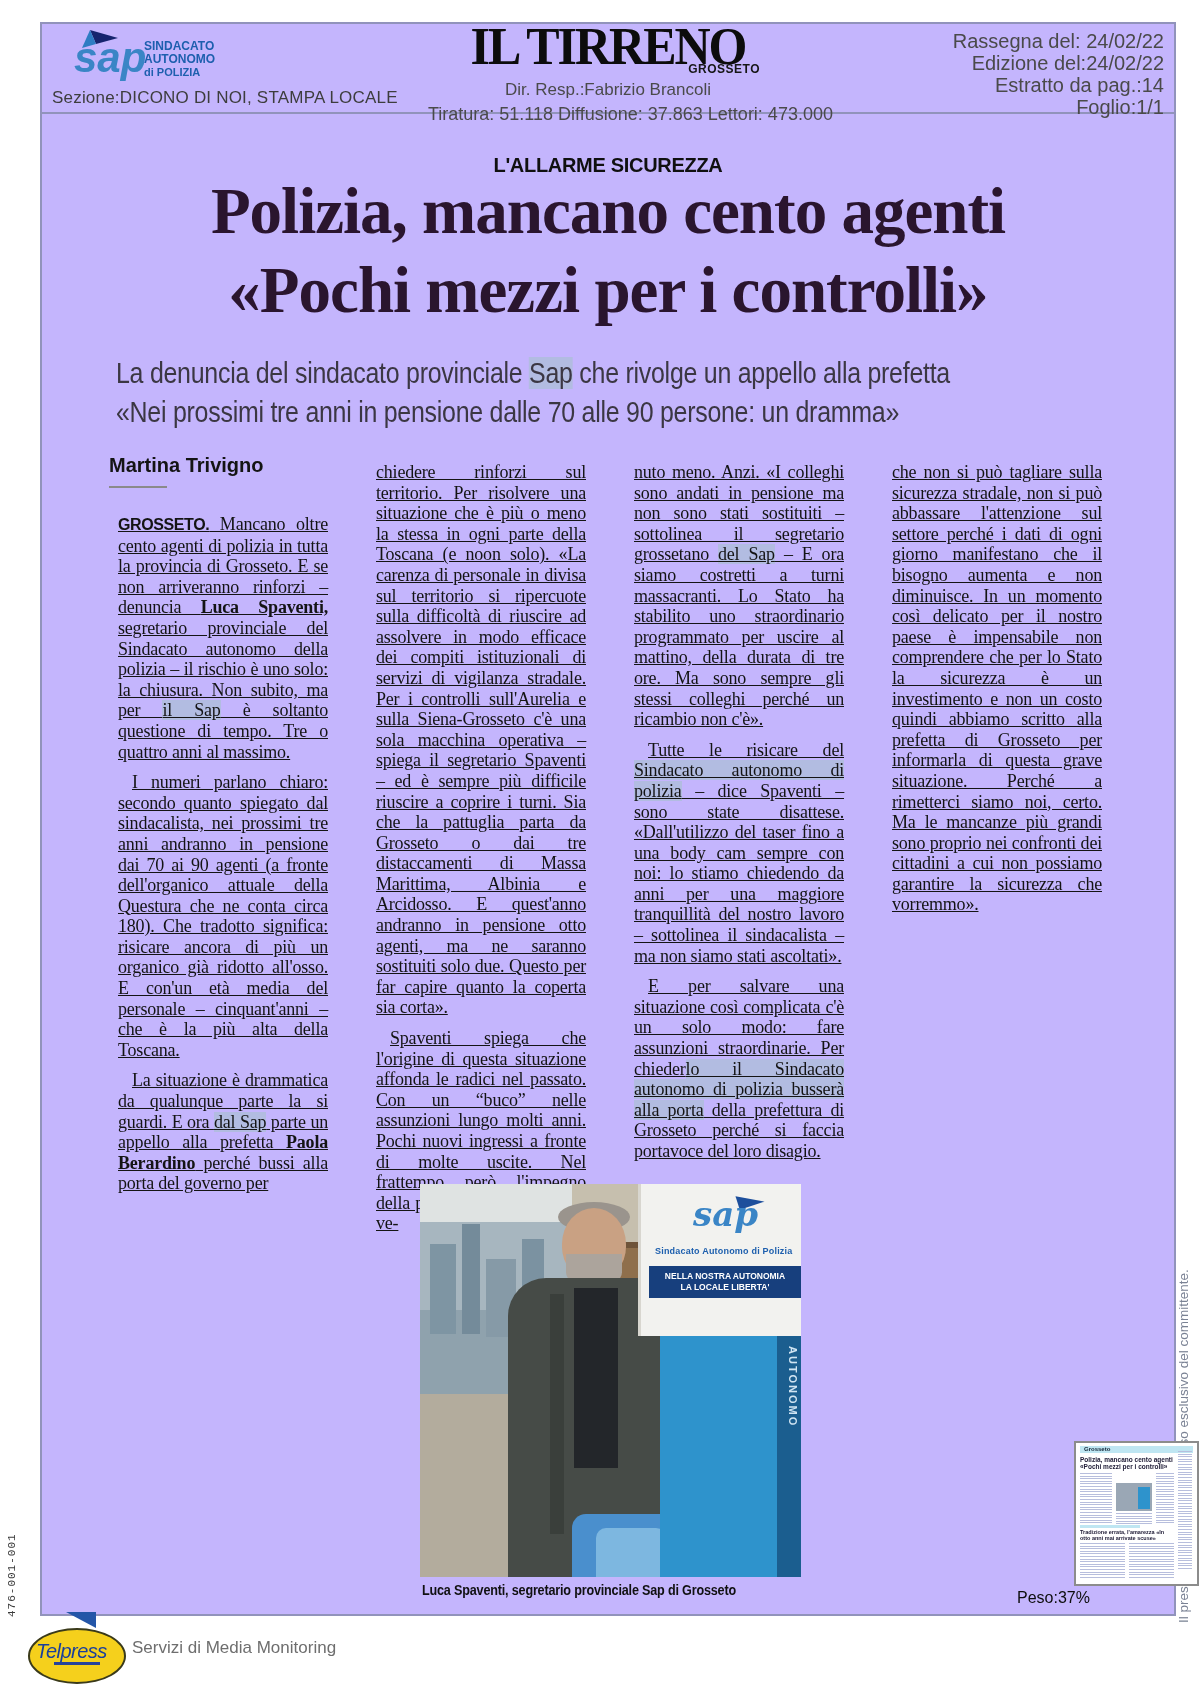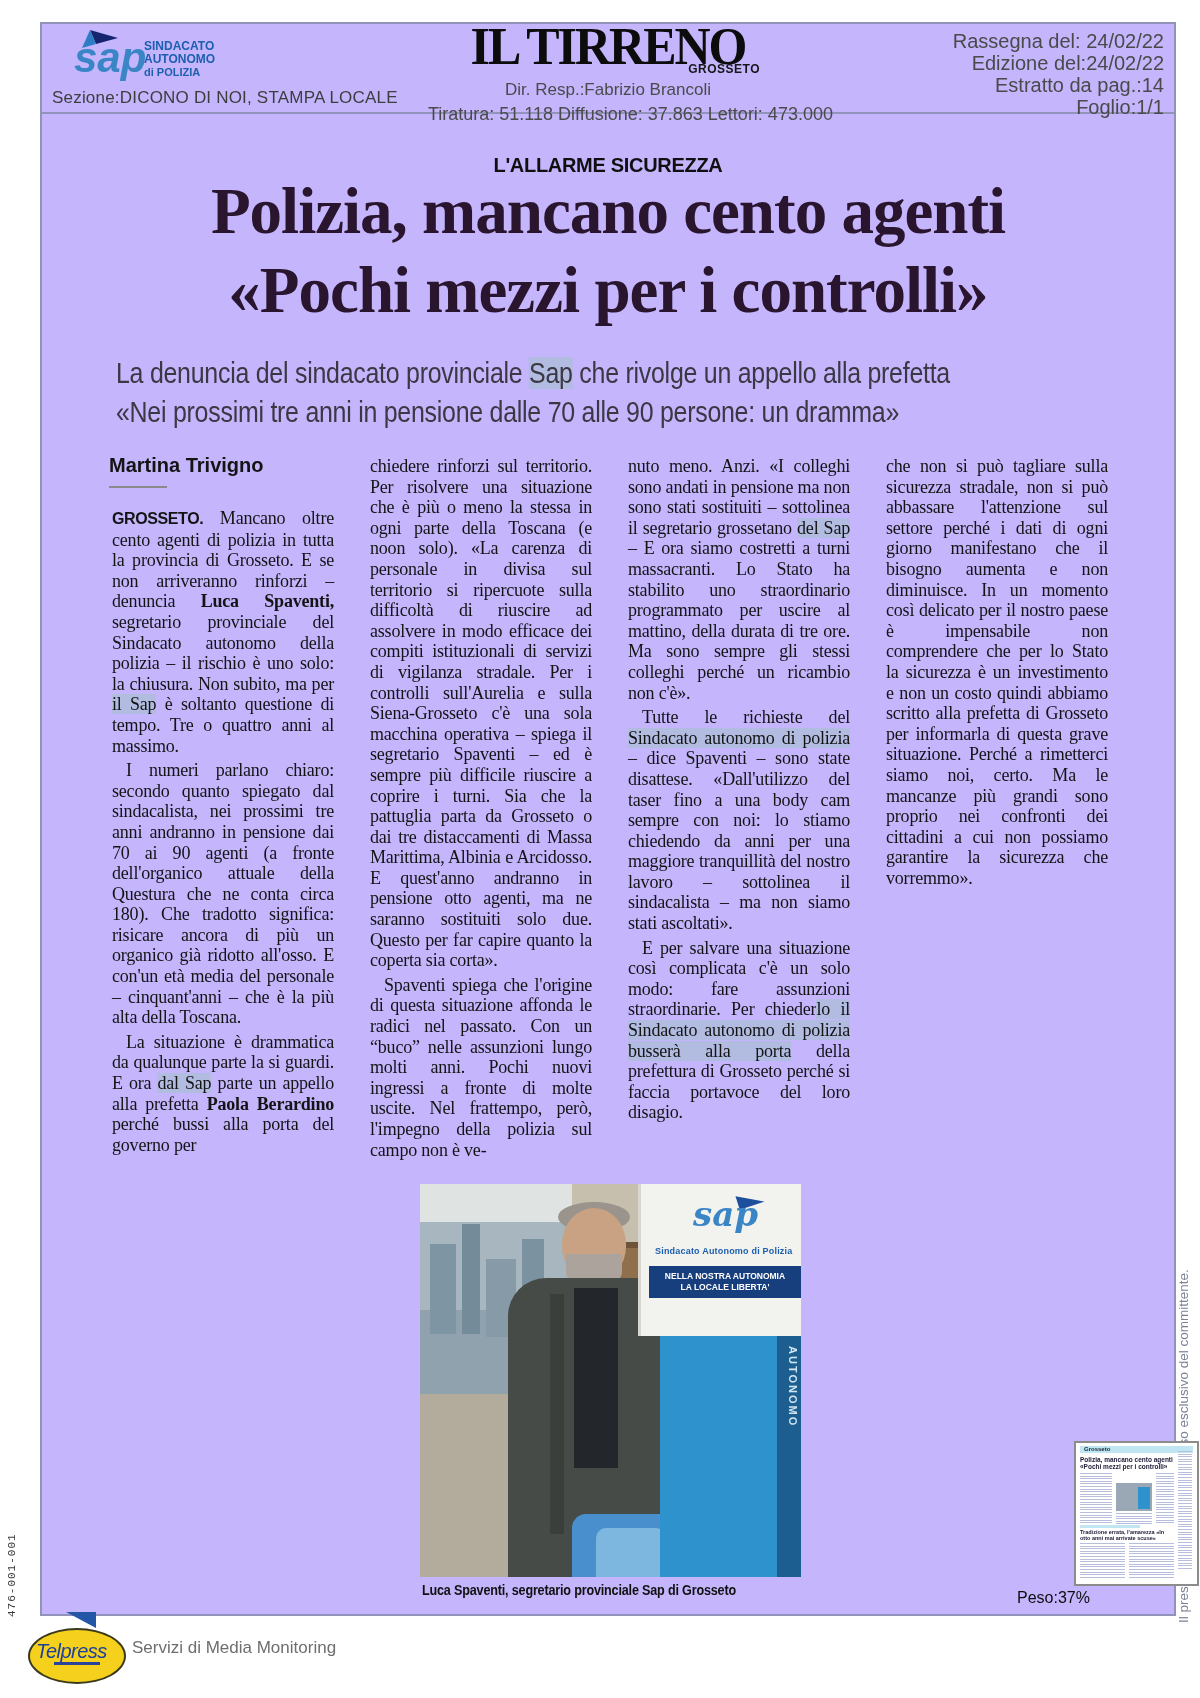"chiedere rinforzi sul territorio. Per" .col p { margin: 4px -> 10px; text-decoration: none -> underline }
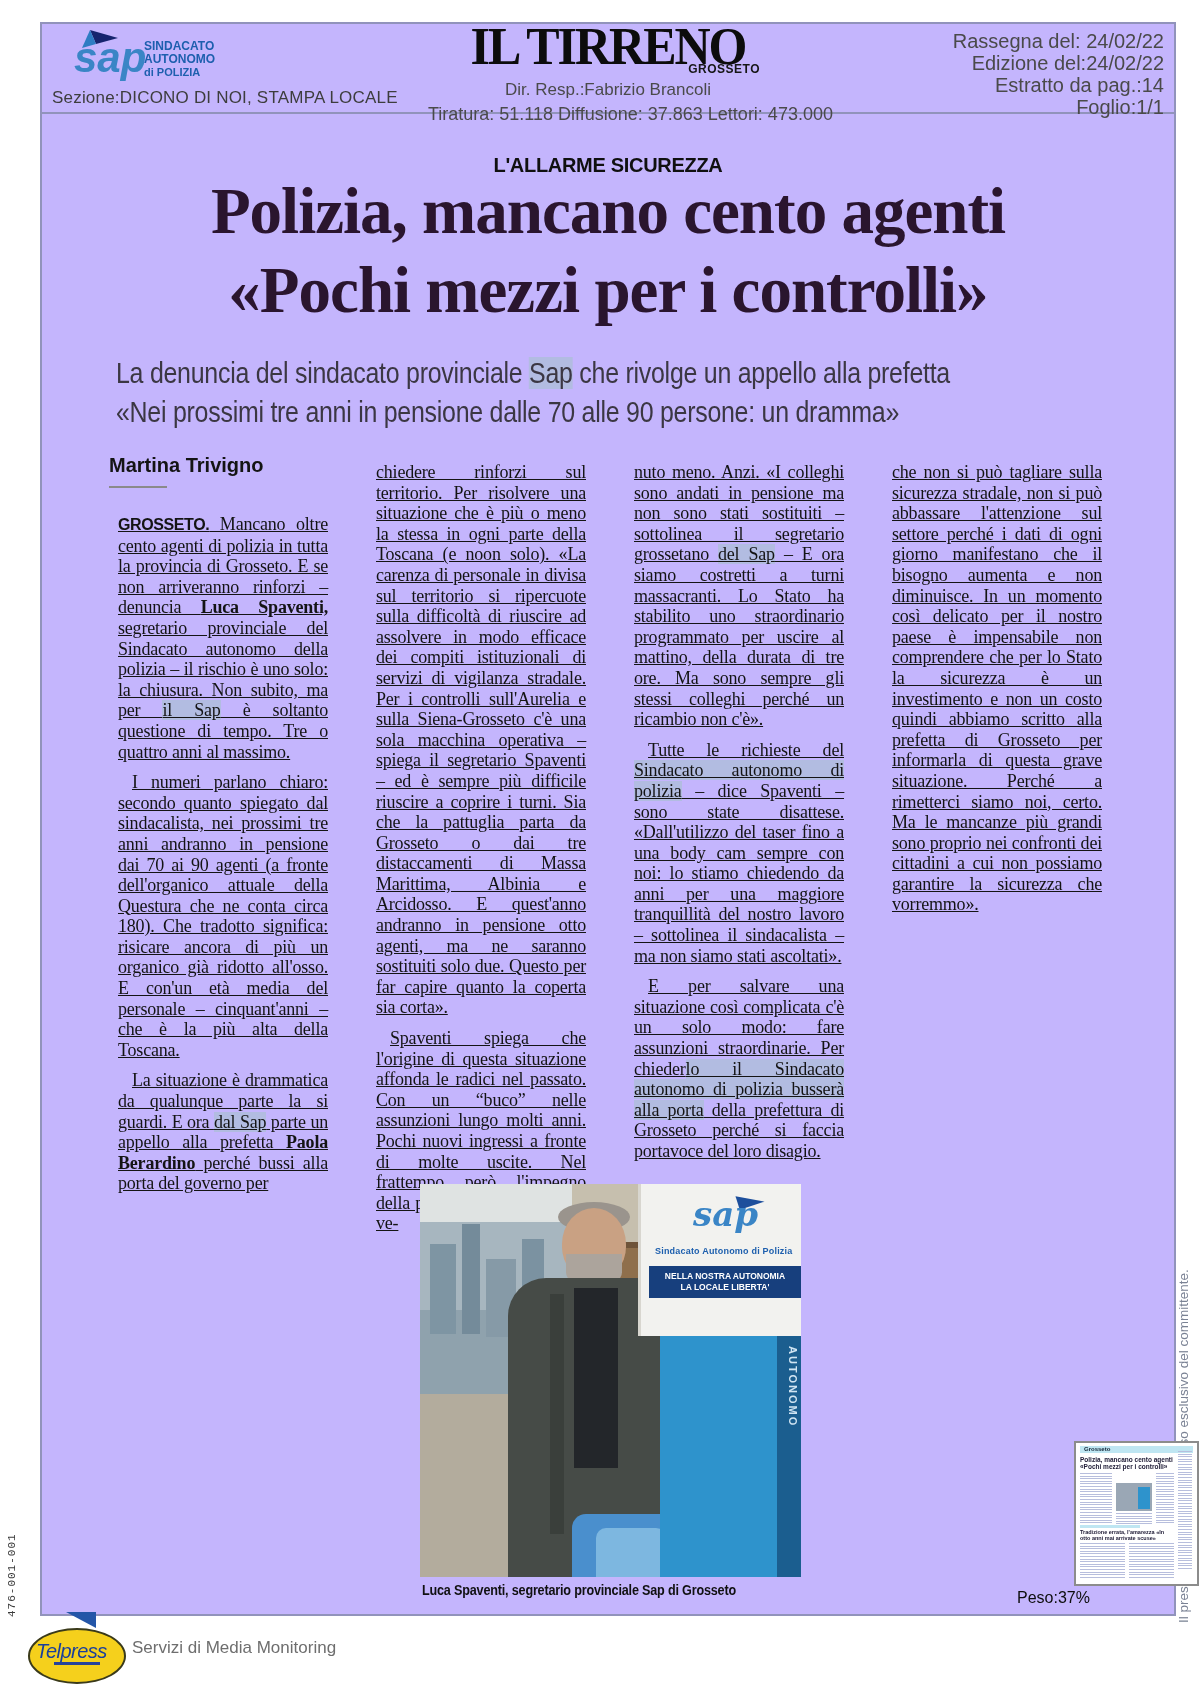"Tutte le richieste del" span { text: richieste -> risicare }
